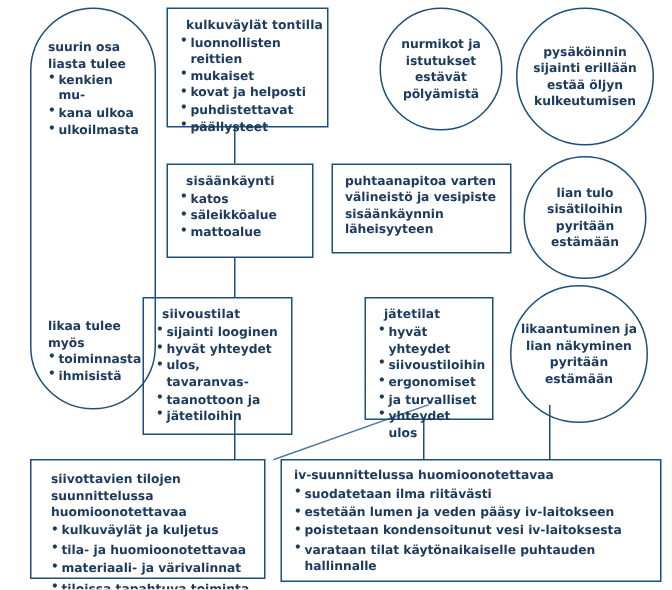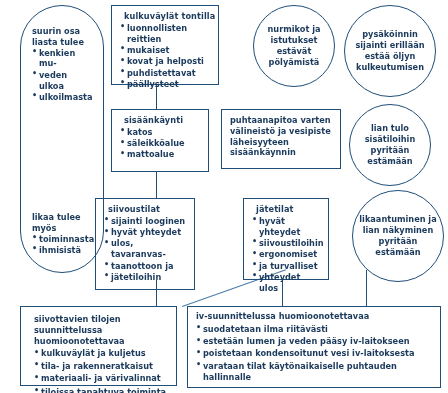"veden ulkoa" span { text: veden -> kana }
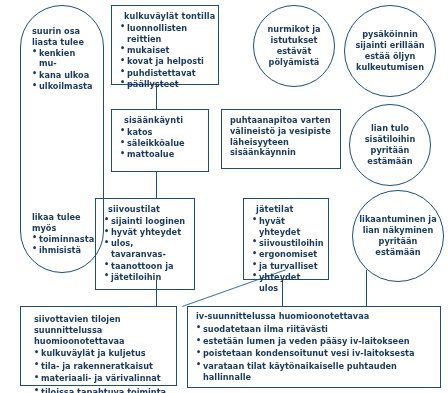"läheisyyteen" p.plainline { order: before "sisäänkäynnin" -> after "sisäänkäynnin" }
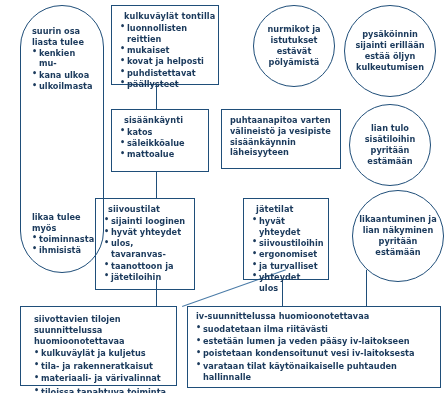"likaantuminen ja" div.node { margin-left: 12px -> none }
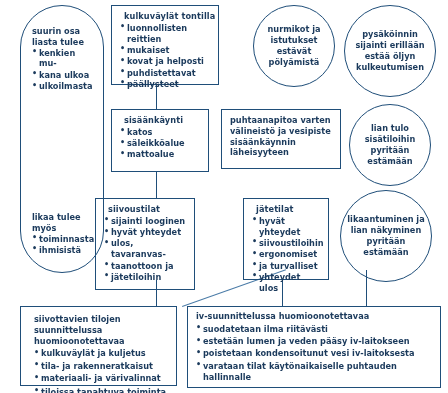"tila- ja rakenneratkaisut" li { text: rakenneratkaisut -> huomioonotettavaa }
